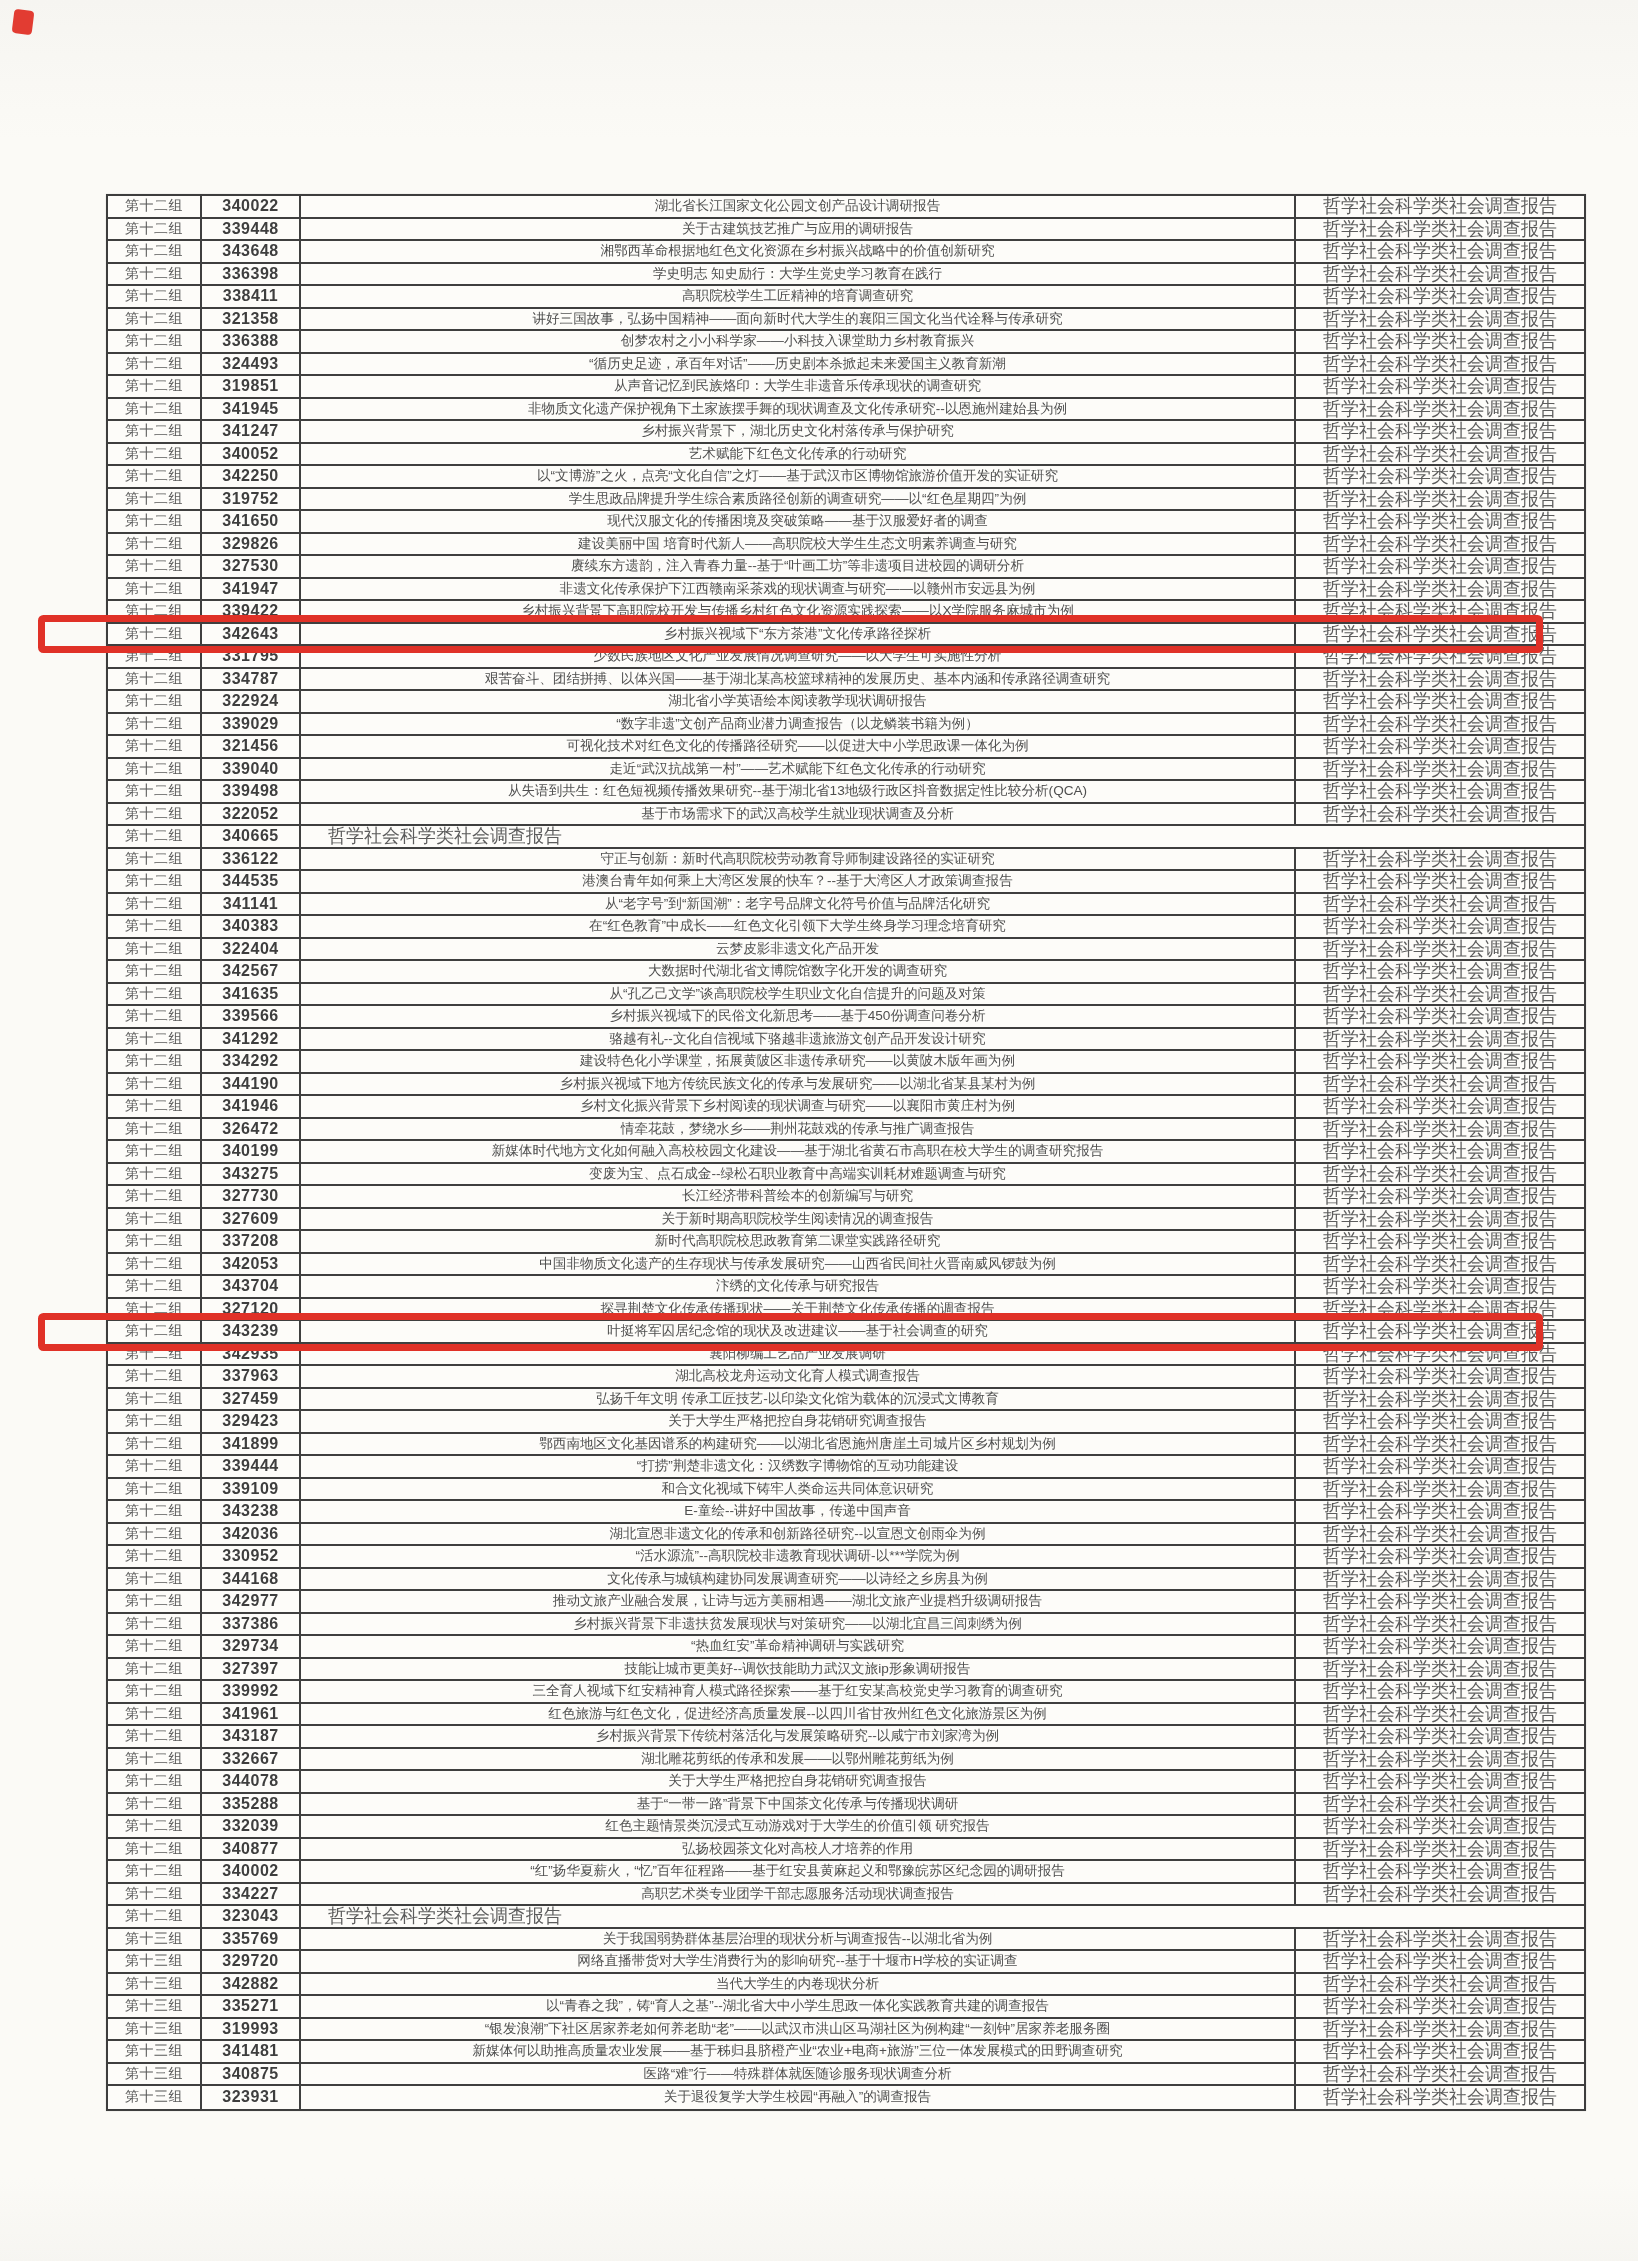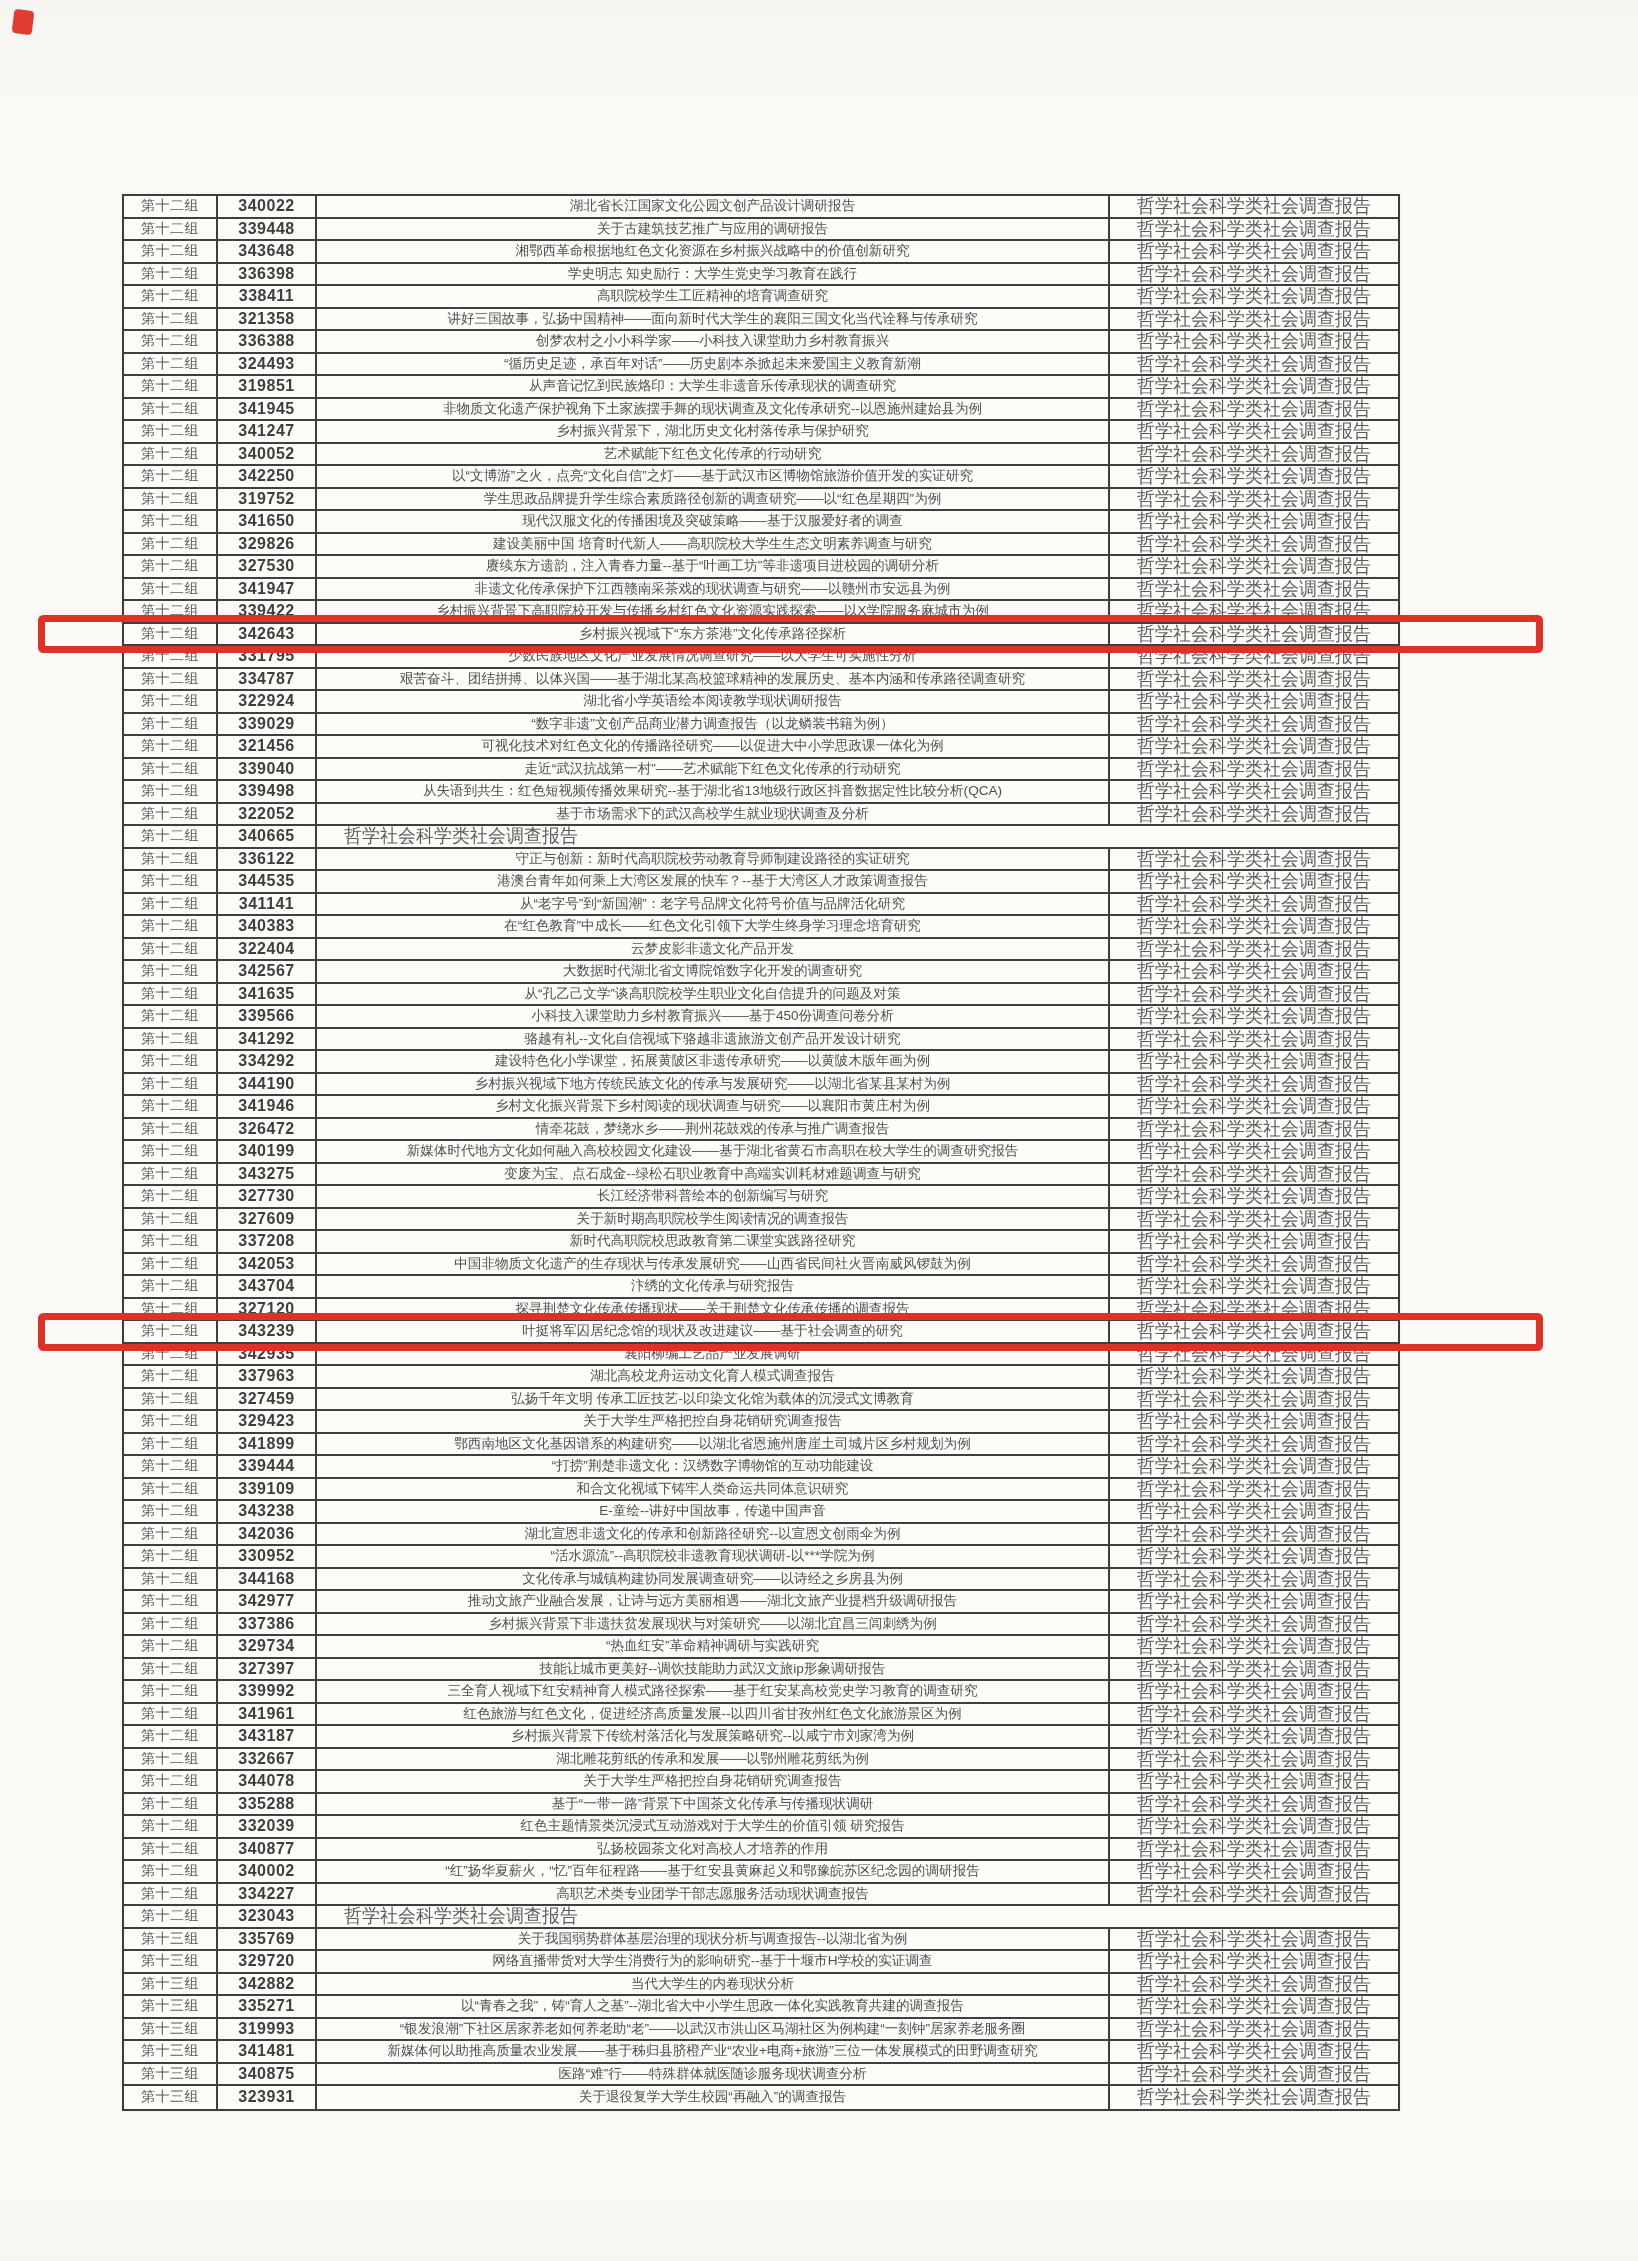"第十二组" .doc-table { left: 122px -> 106px; width: 1278px -> 1480px }
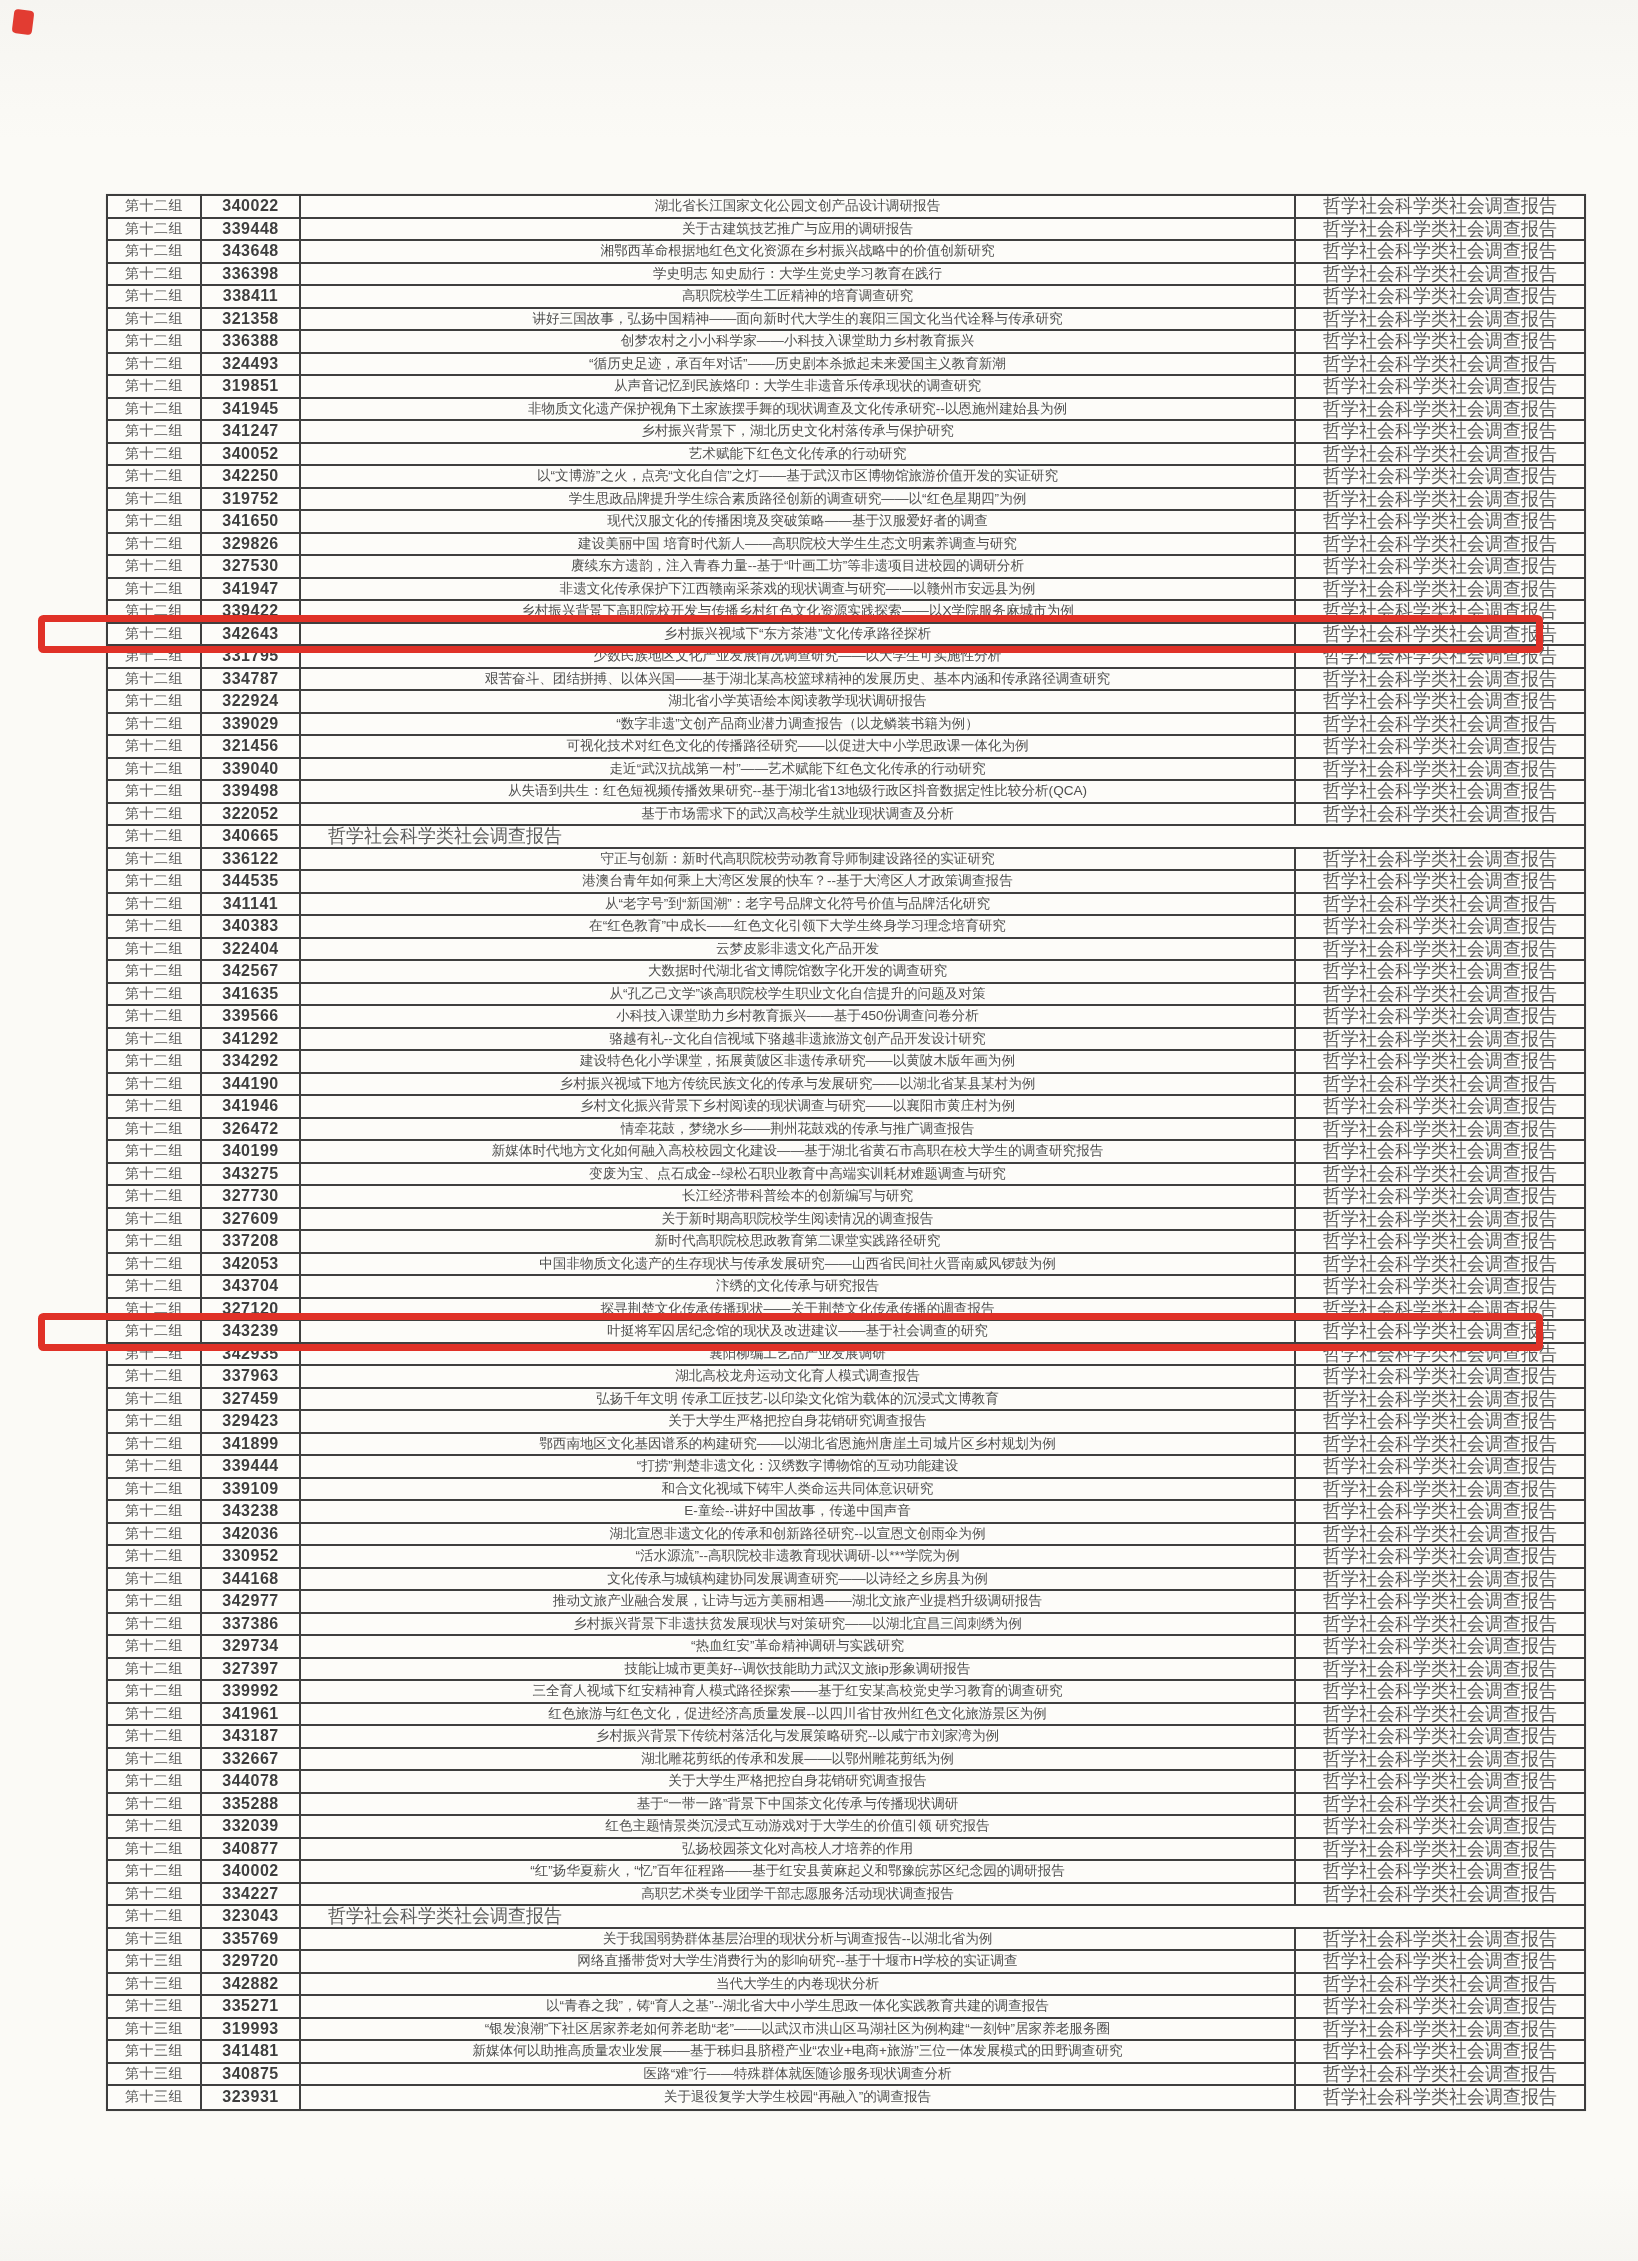"小科技入课堂助力乡村教育振兴——基于450份调查问卷分析" div.cell { text: 小科技入课堂助力乡村教育振兴 -> 乡村振兴视域下的民俗文化新思考 }
